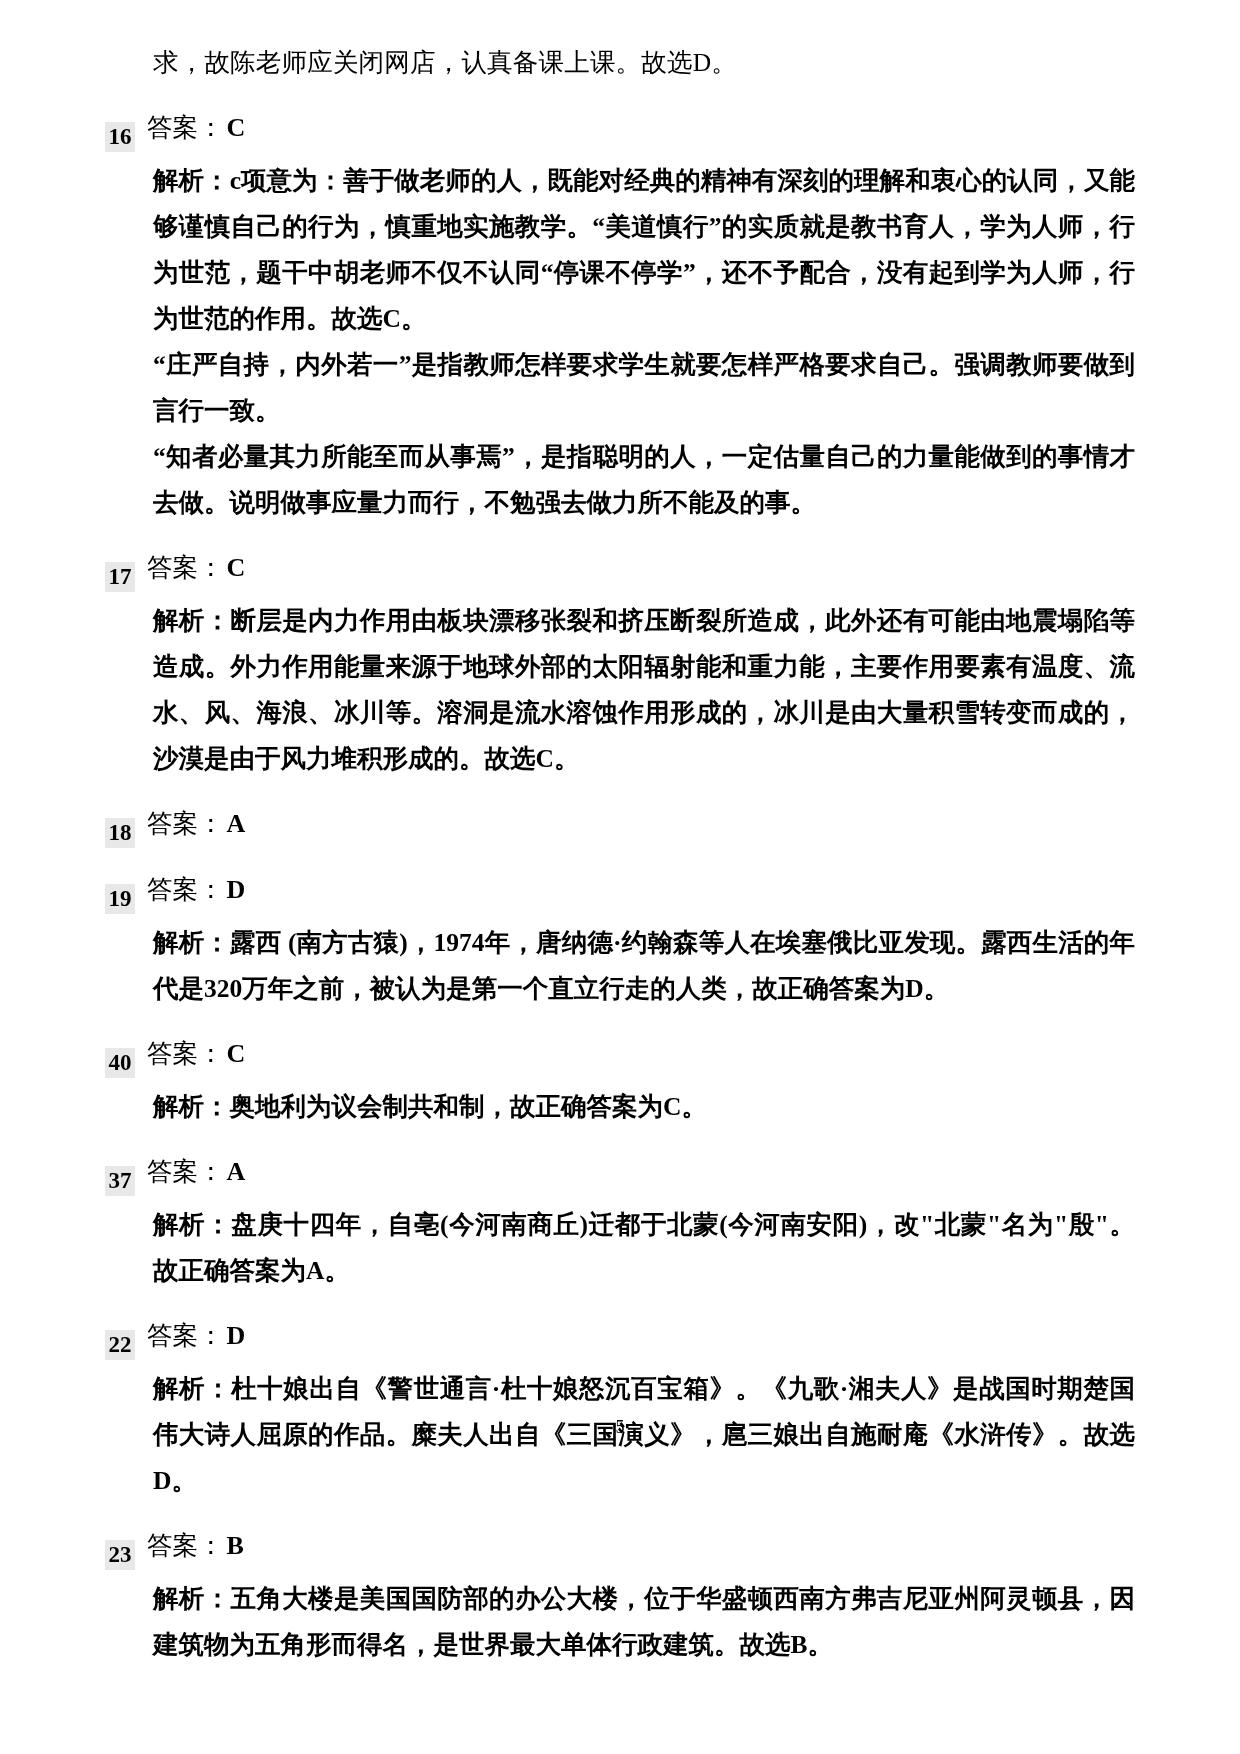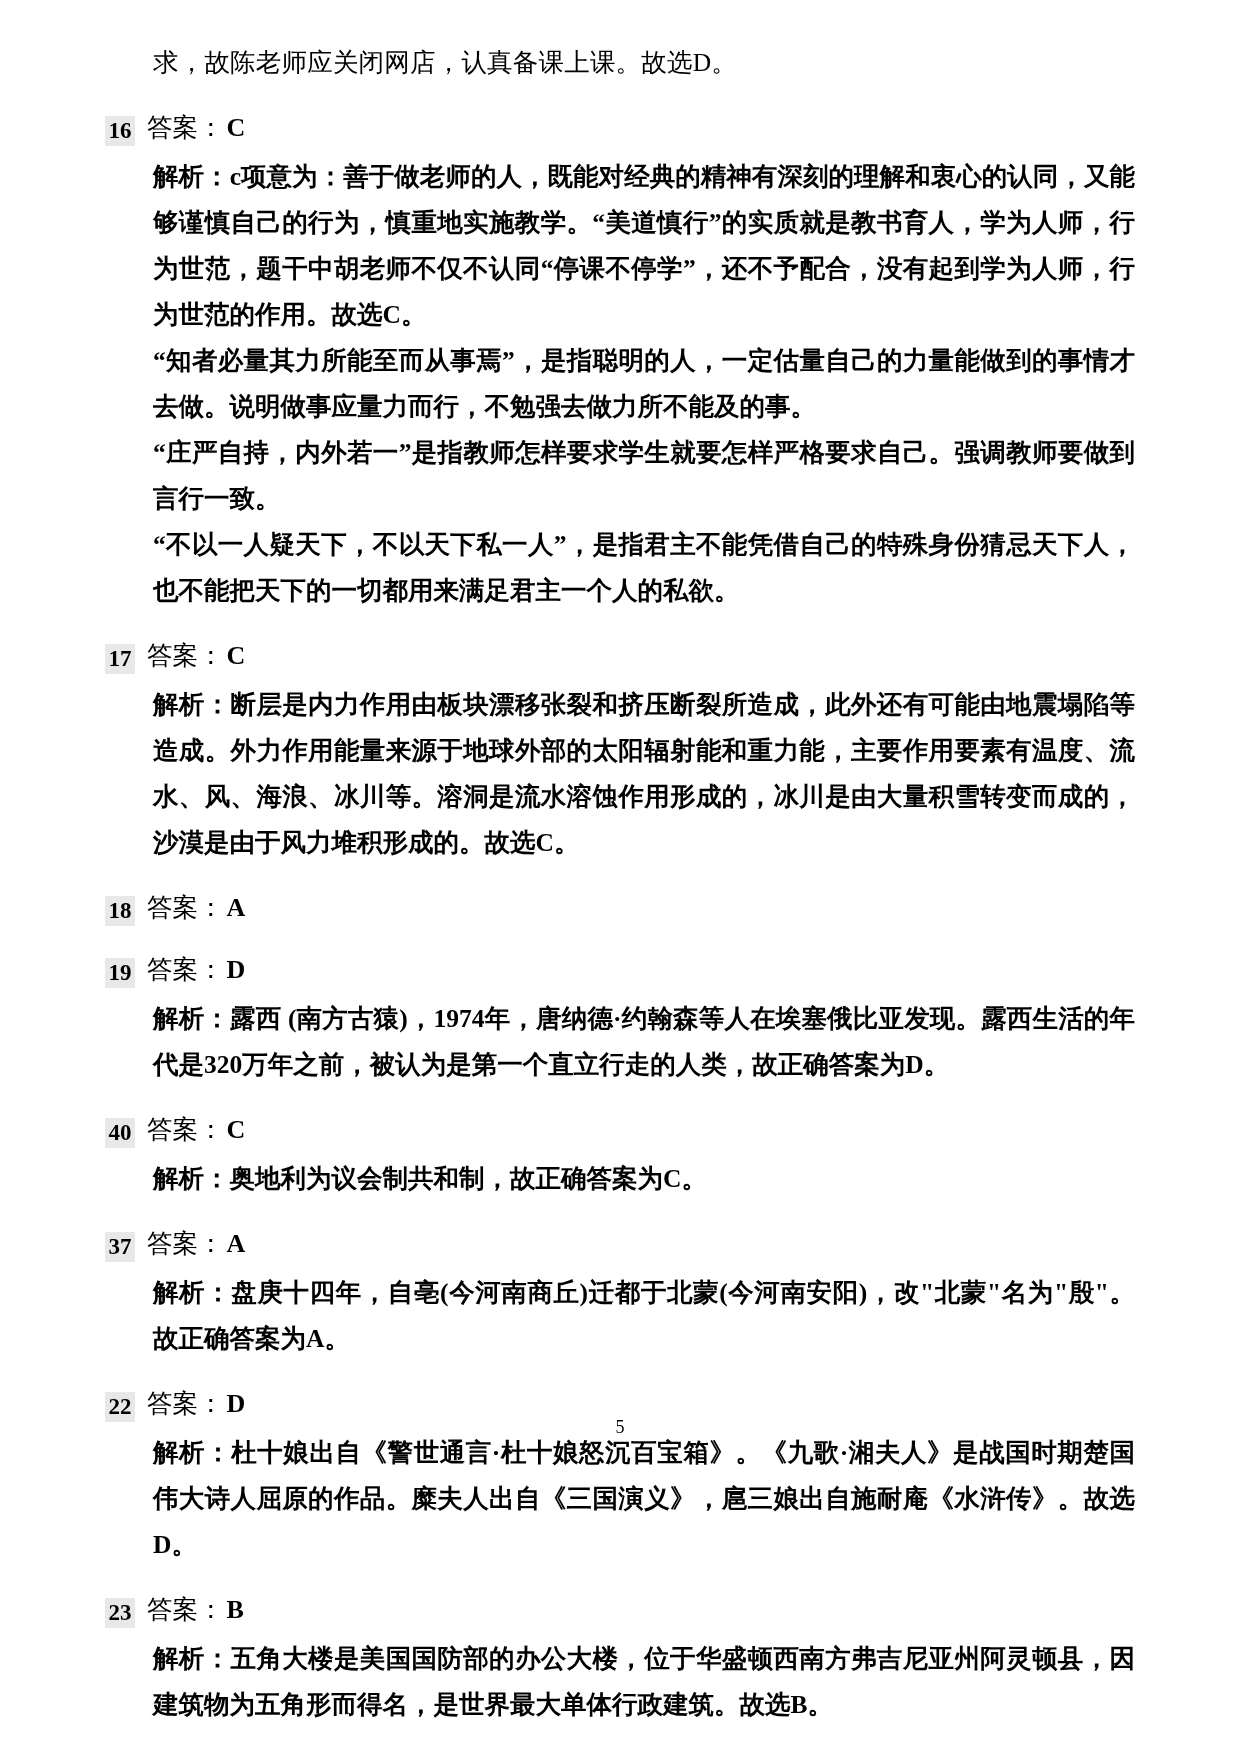"16" .qnum { margin-top: 8px -> 14px }
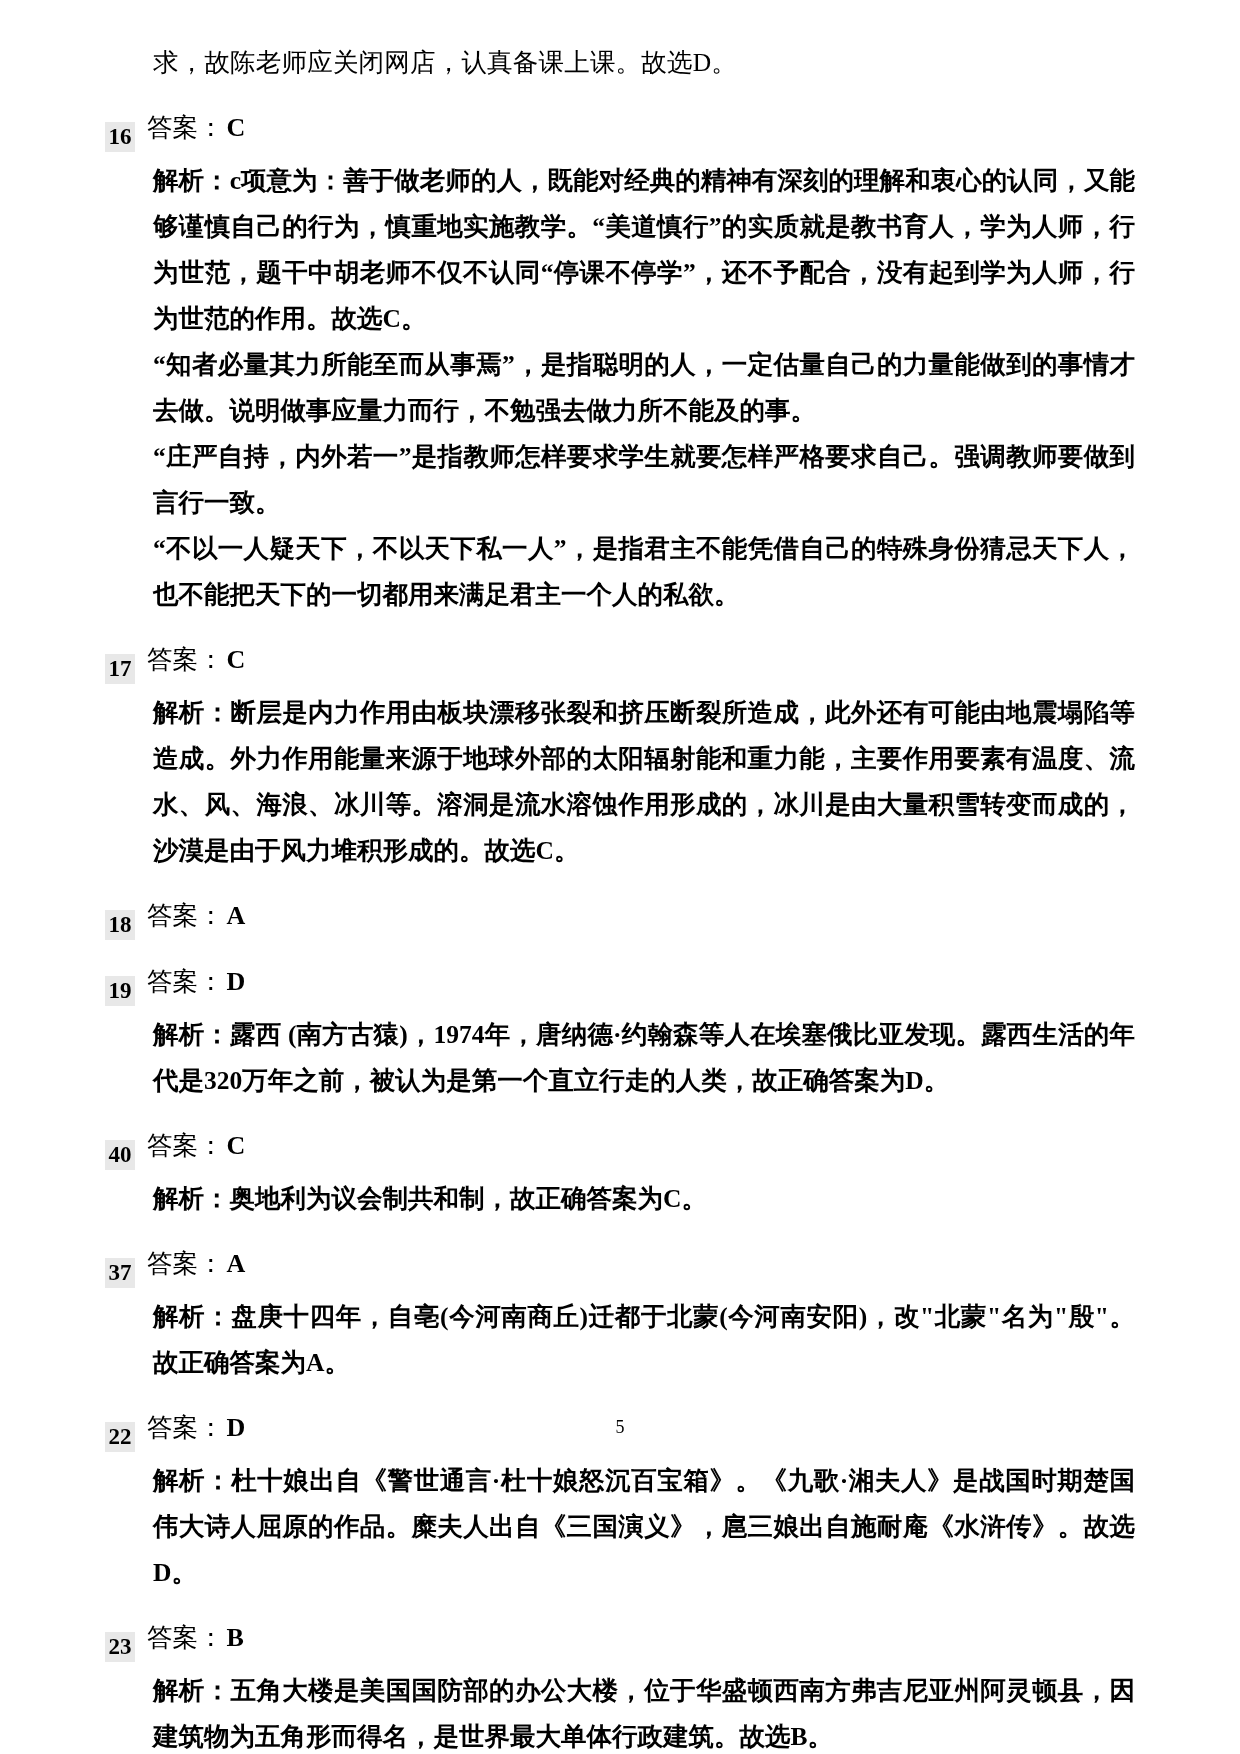"“知者必量其力所能至而从事焉”，是指聪明的人，一定估量自己的力量能做到的事情才去" p { order: before "“庄严自持，内外若一”是指教师怎样要求学生就要怎样严格要求自己。强调教师要做到言" -> after "“庄严自持，内外若一”是指教师怎样要求学生就要怎样严格要求自己。强调教师要做到言" }
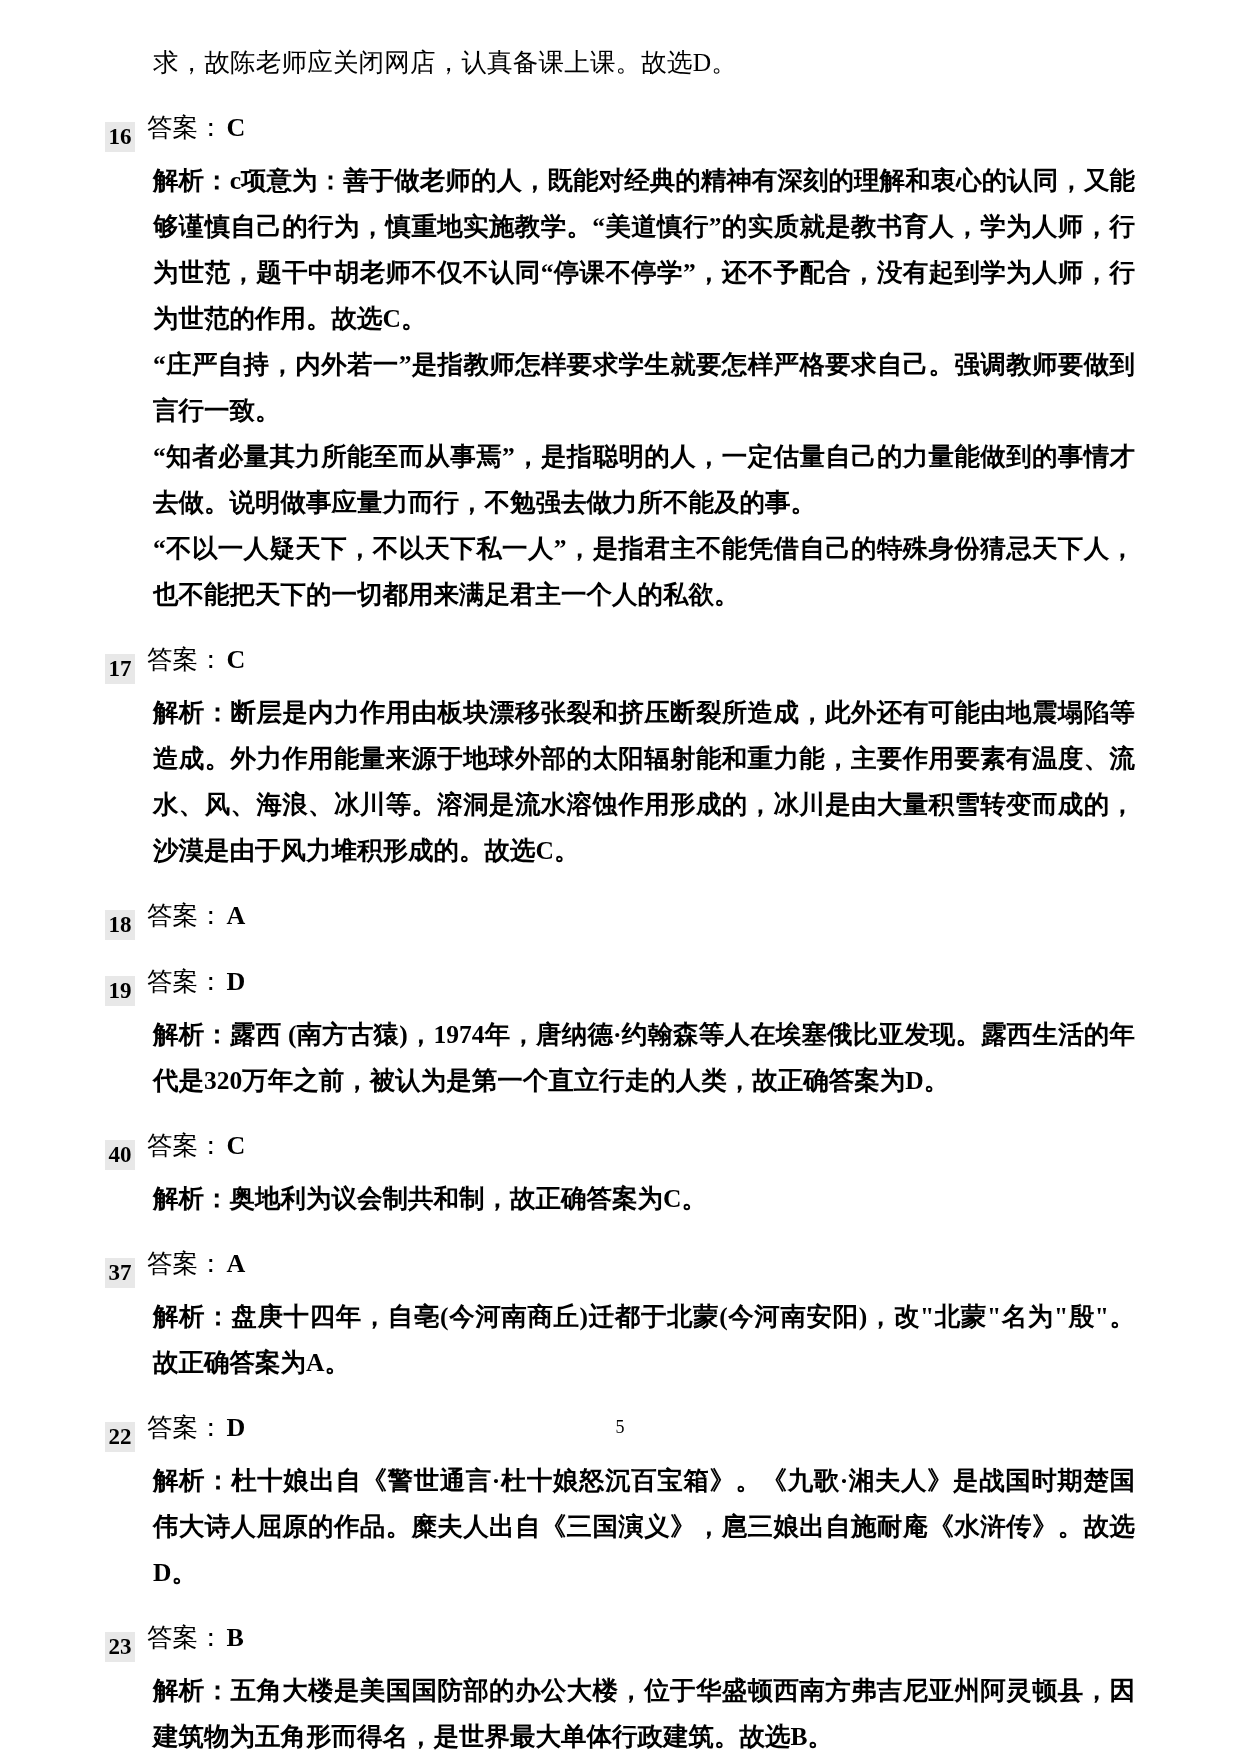"“不以一人疑天下，不以天下私一人”，是指君主不能凭借自己的特殊身份猜忌天下人，也" p { html: <p>“不以一人疑天下，不以天下私一人”，是指君主不能凭借自己的特殊身份猜忌天下人，也不能把天下的一切都用来满足君主一个人的私欲。</p> -> none }
